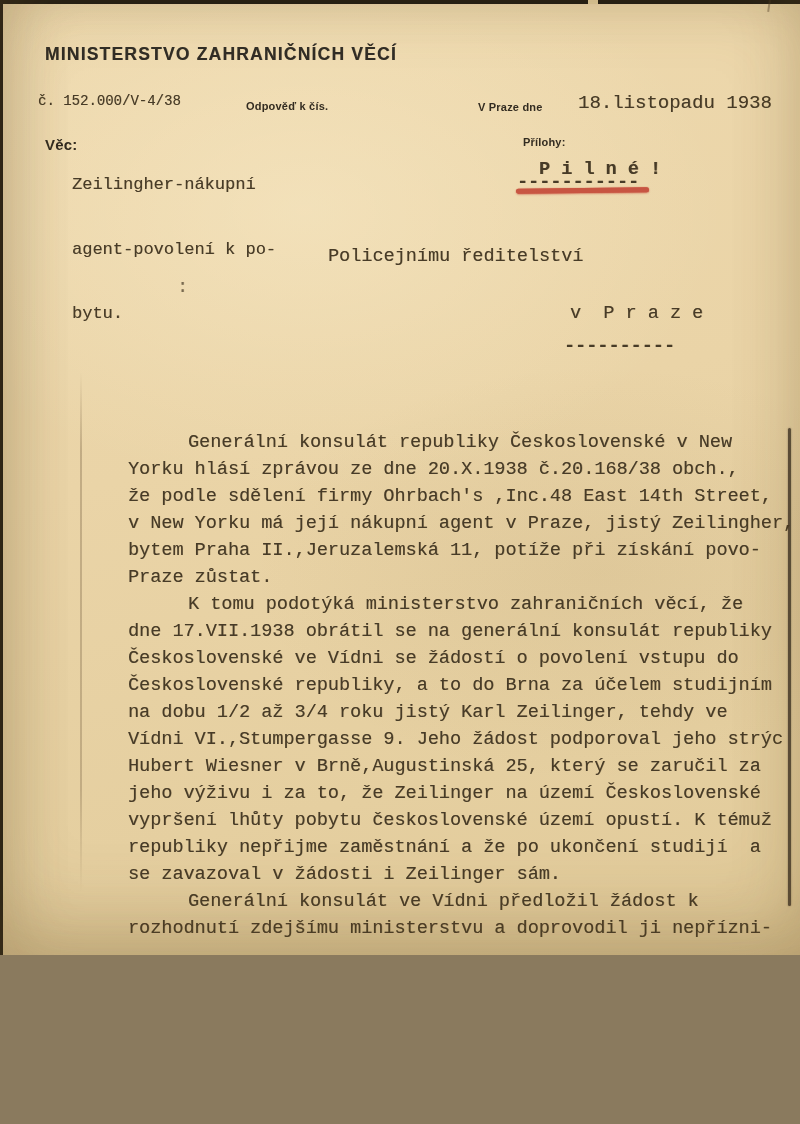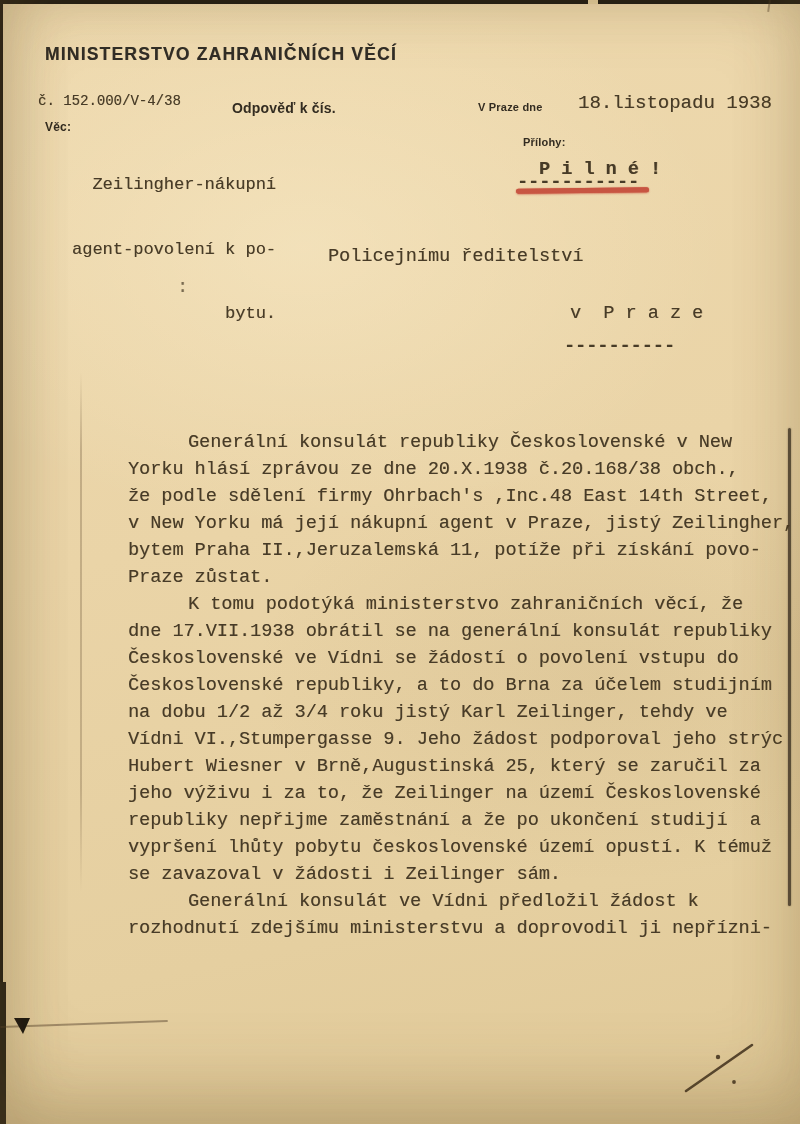"MINISTERSTVO ZAHRANIČNÍCH VĚCÍ" .page { height: 1124px -> 955px }
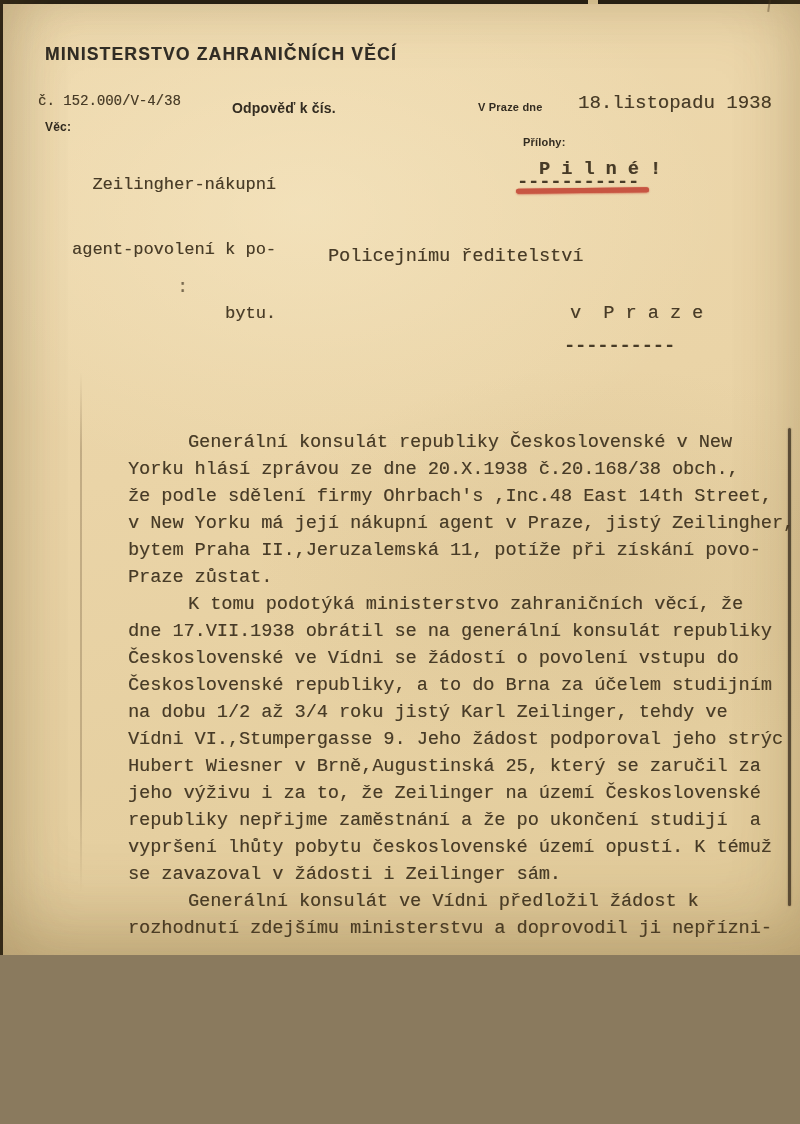"Odpověď k čís." div.abs { font-size: 14px -> 11px; left: 232px -> 246px }
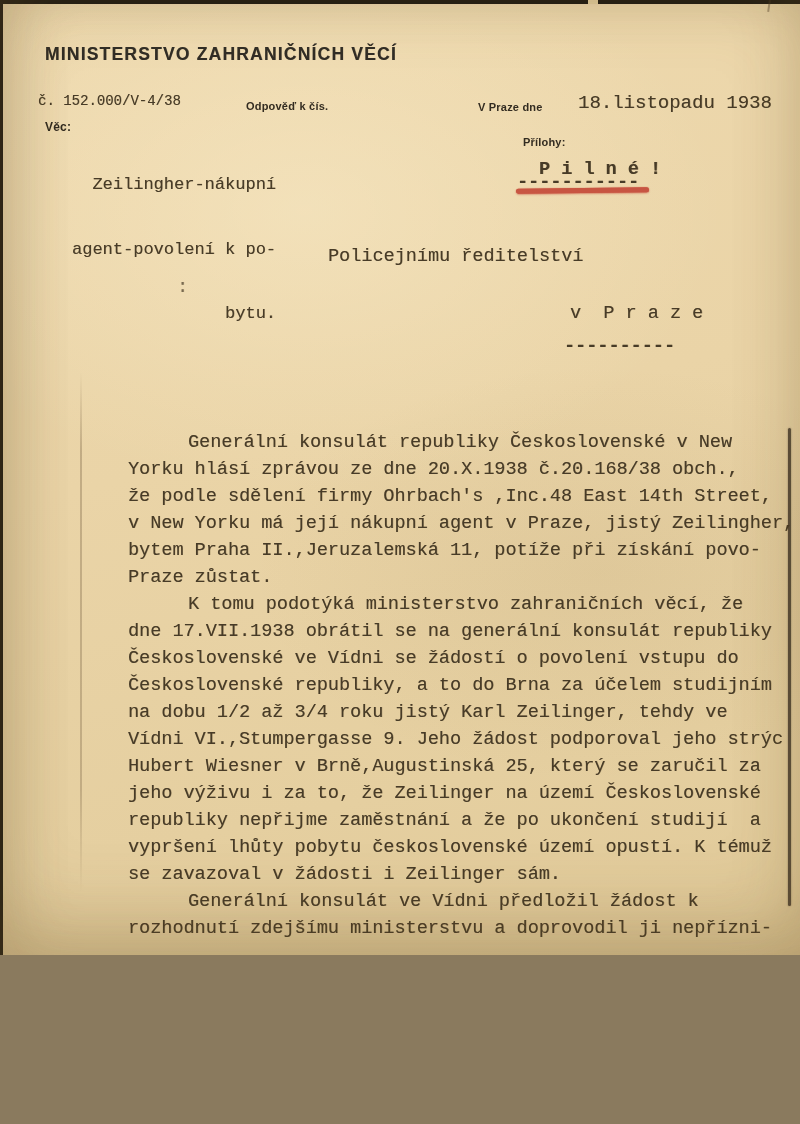"Věc:" div.abs { font-size: 12px -> 15px; top: 120px -> 136px }
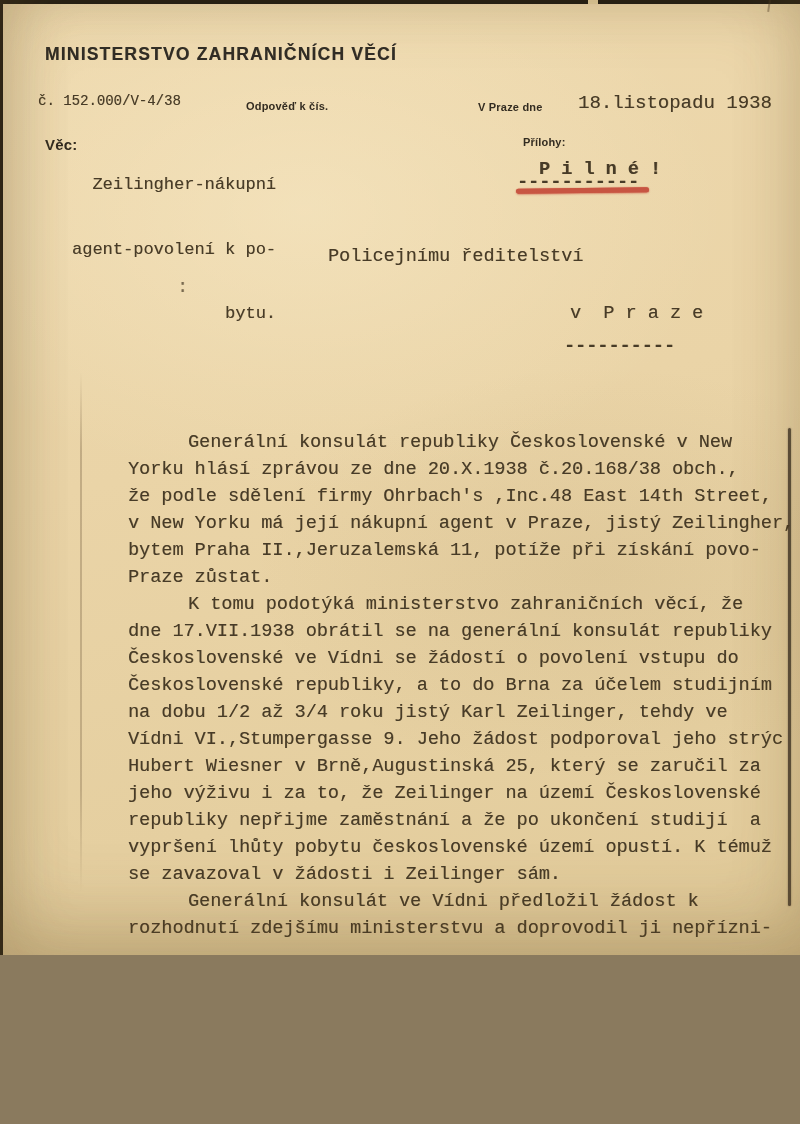"Zeilingher-nákupní" div.abs { text-align: right -> none }
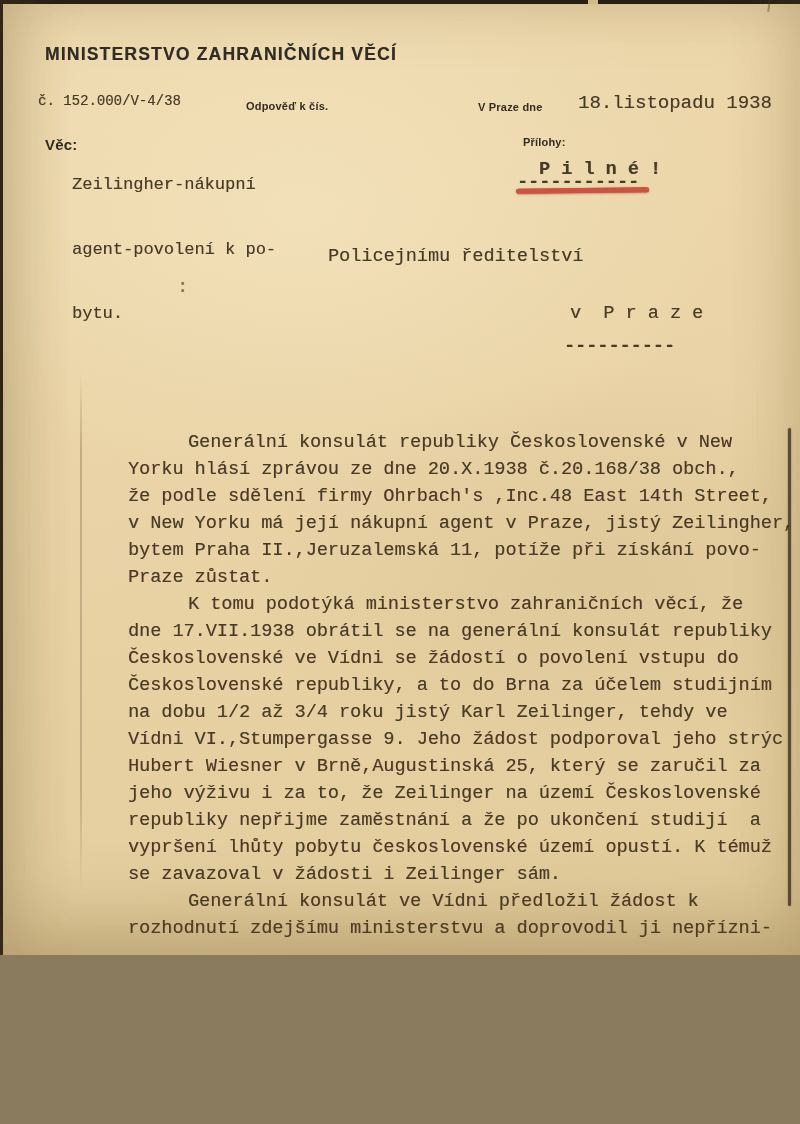"republiky nepřijme zaměstnání a že" div.line { order: before "vypršení lhůty pobytu československé" -> after "vypršení lhůty pobytu československé" }
